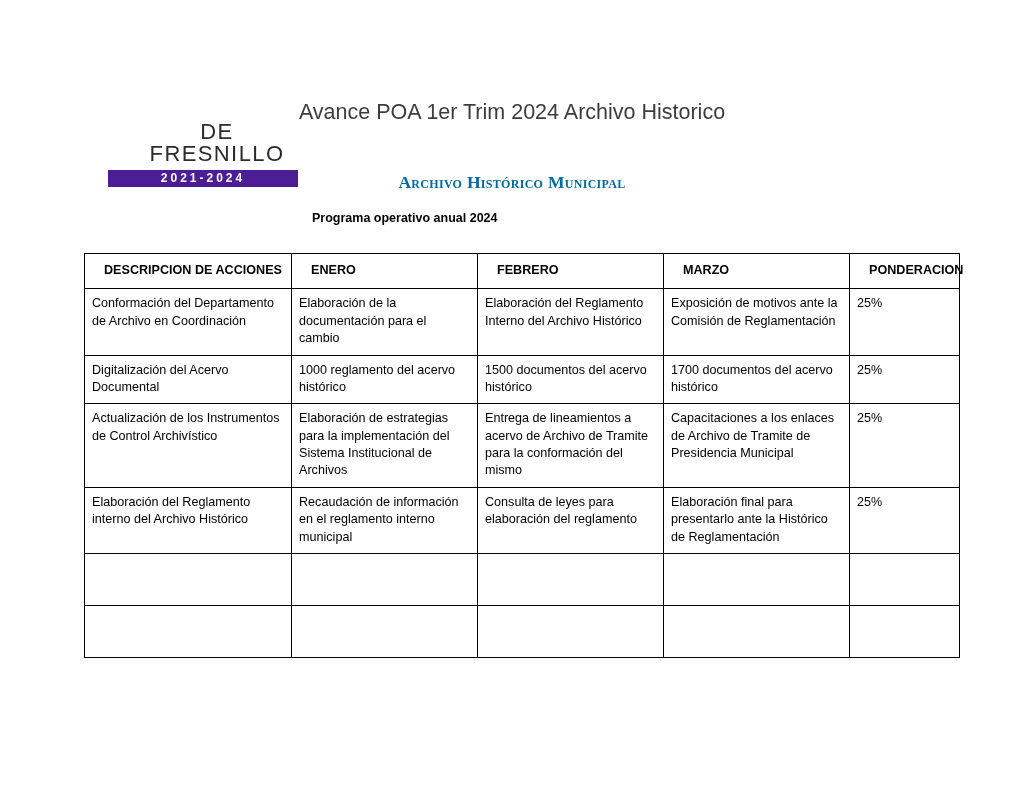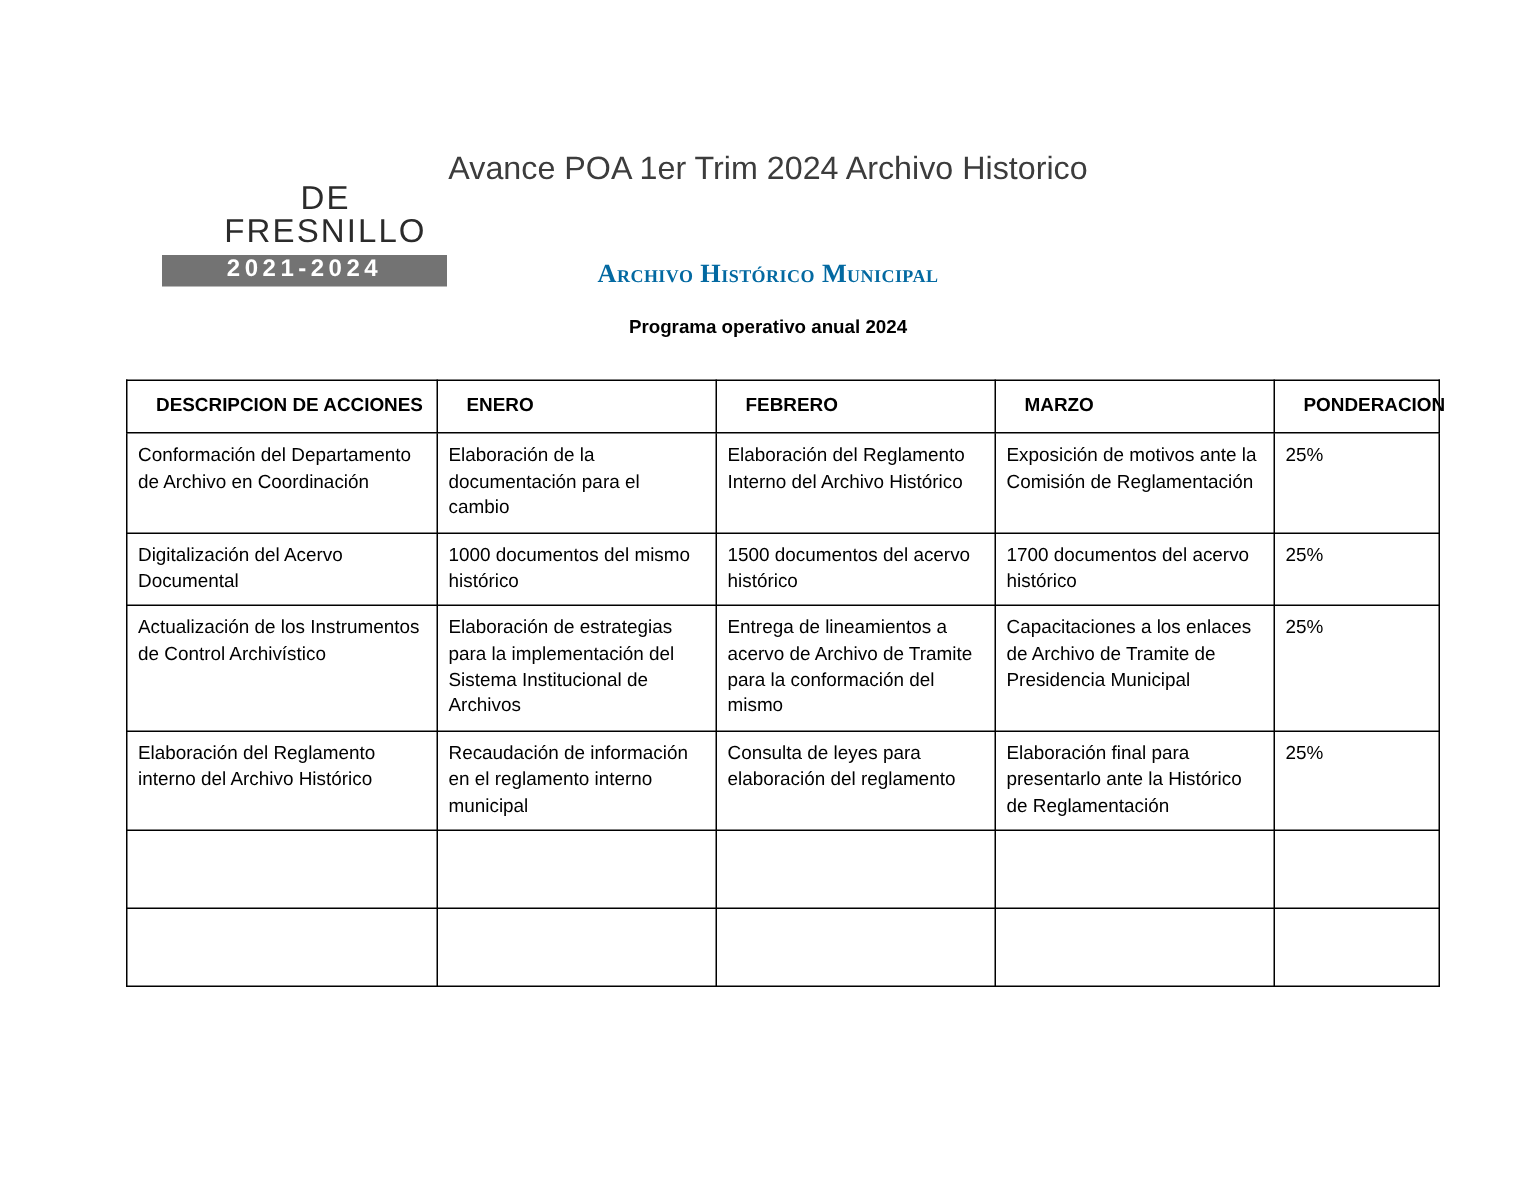"2021-2024" .logo-badge { background: #737373 -> #4c1d95; font-size: 16px -> 12px }
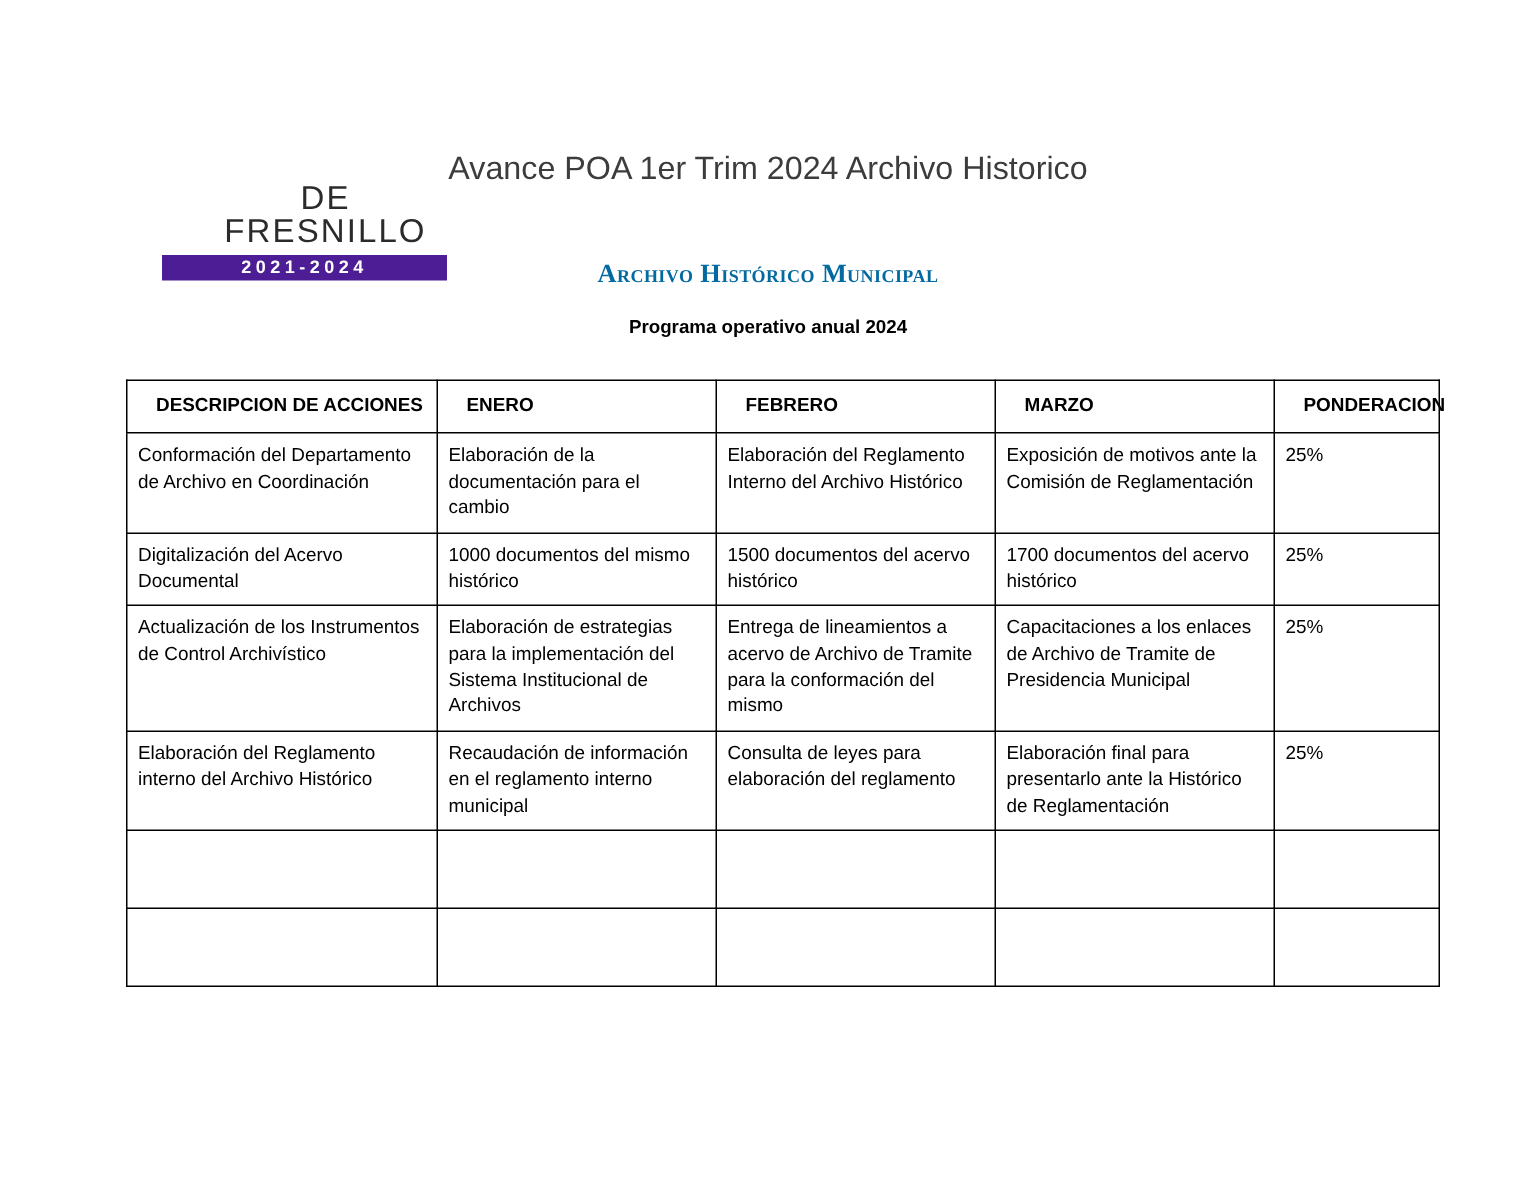"Programa operativo anual 2024" .subtitle-sub { text-align: center -> left }
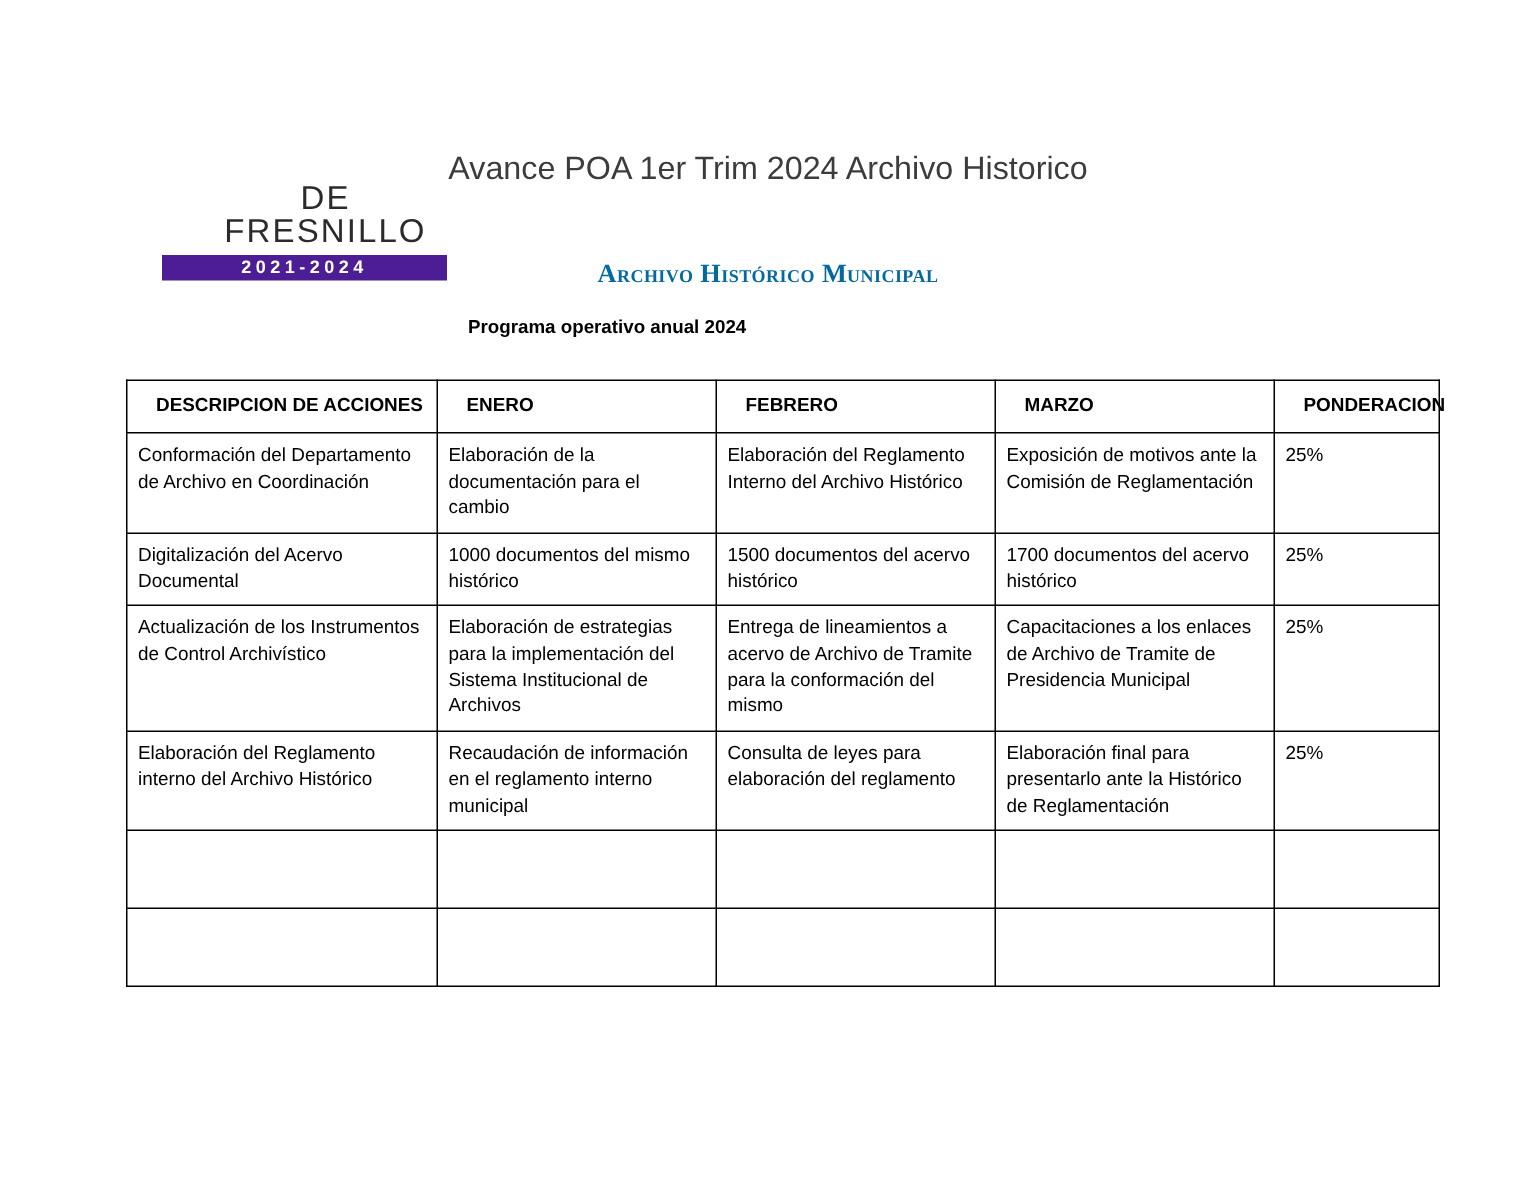"1000 documentos del mismo histórico" td { text: documentos del mismo -> reglamento del acervo }
